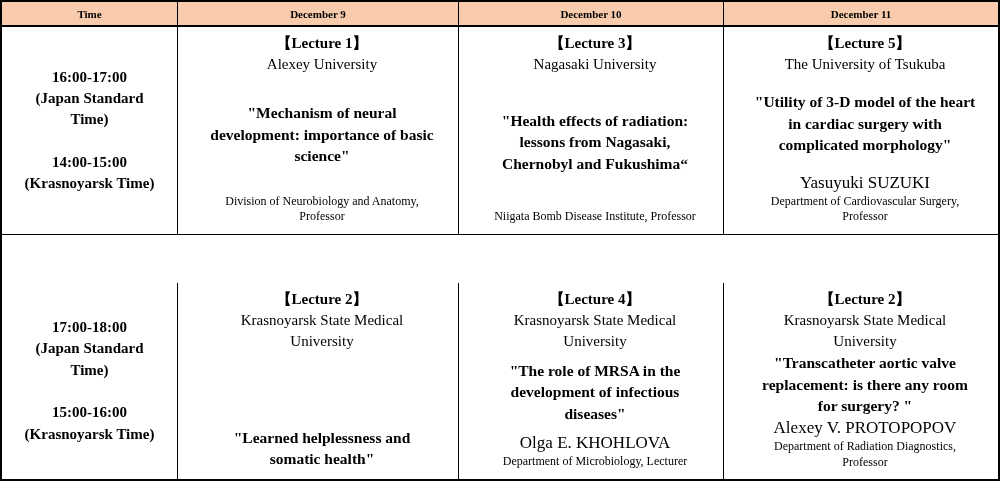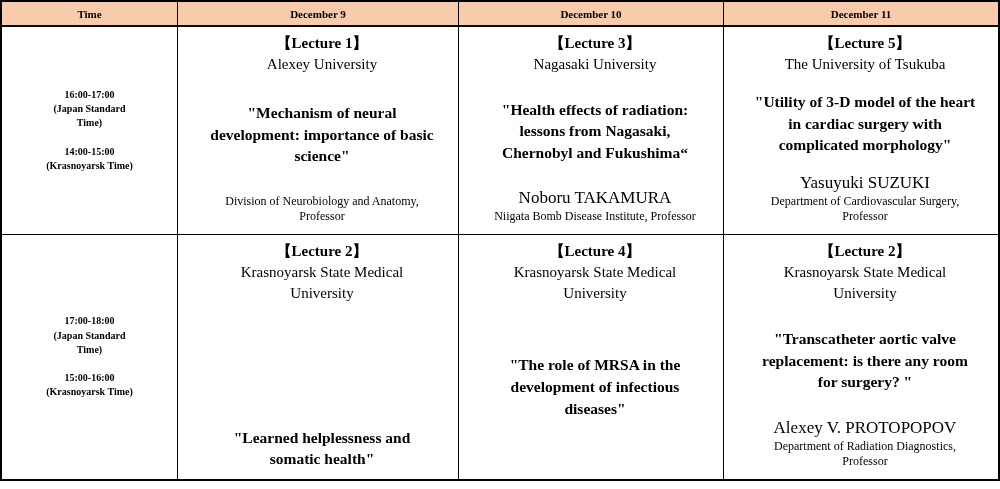"16:00-17:00" .time-text { font-size: 10px -> 15px }
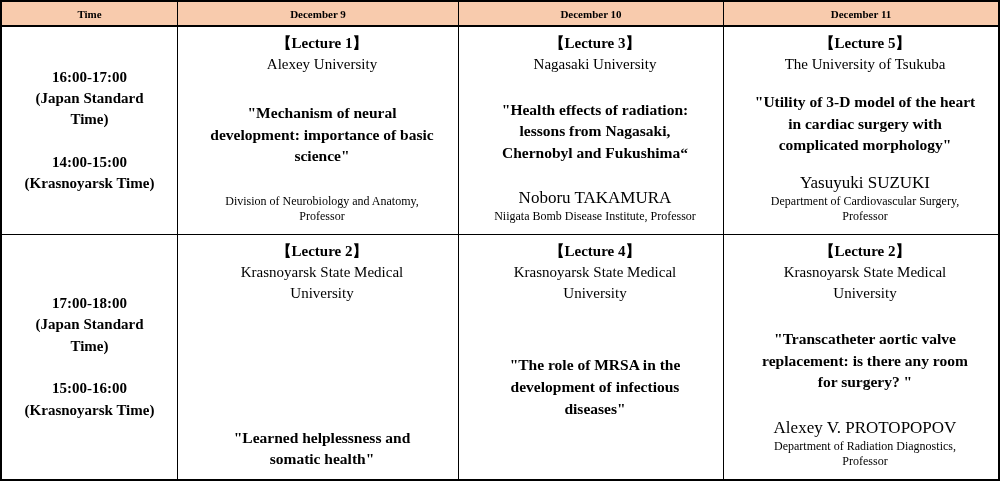"Noboru TAKAMURA" div.lec-name { html: <div>Noboru TAKAMURA</div> -> none }
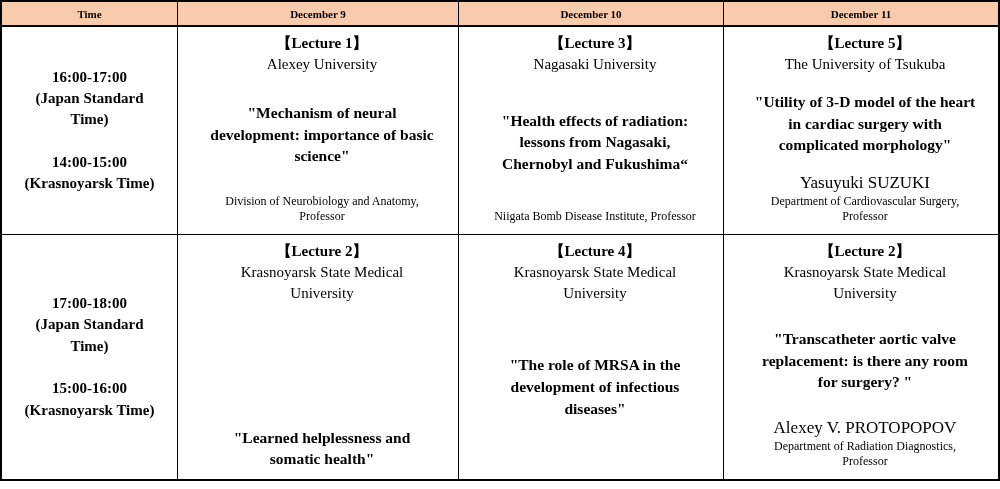"【Lecture 2】" .t-row:last-child .t-cell { margin-top: none -> 48px }
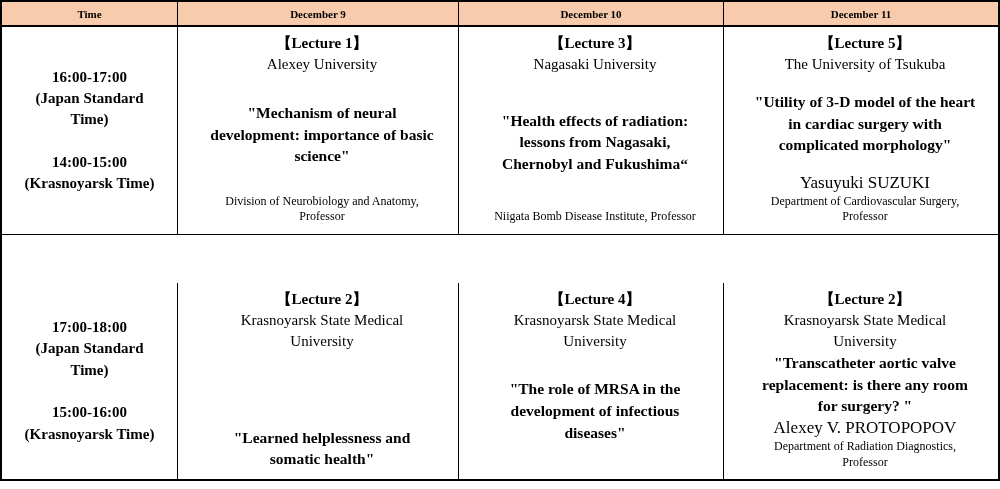"Olga E. KHOHLOVA" div.lec-name { html: none -> <div>Olga E. KHOHLOVA</div> }
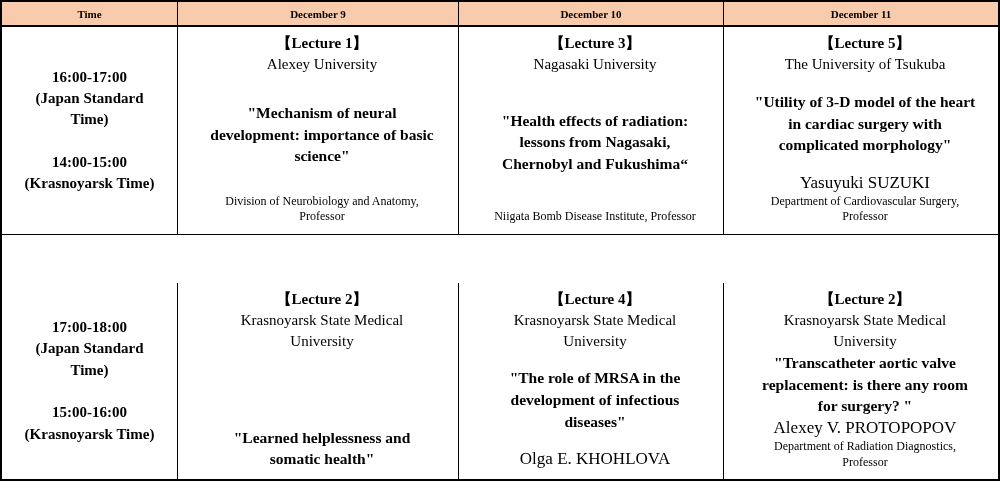"Department of Microbiology, Lecturer" div.lec-dept { html: none -> <div>Department of Microbiology, Lecturer</div> }
